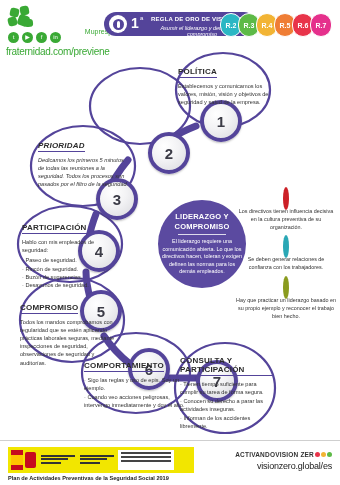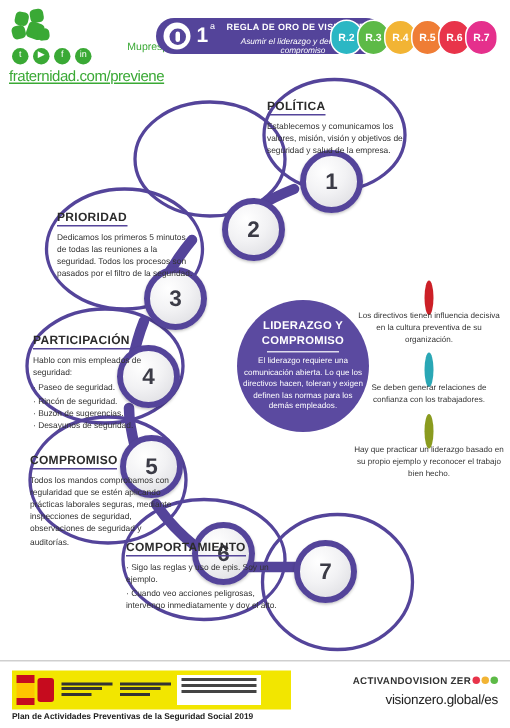"fraternidad.com/previene" .weburl { text-decoration: underline -> none }
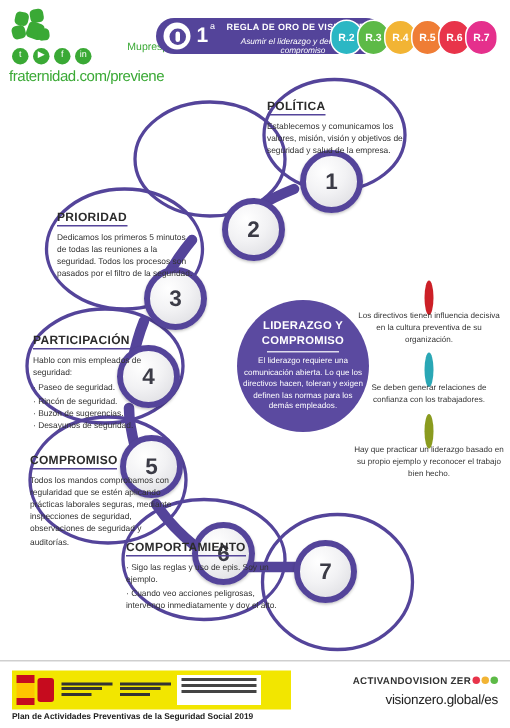"PRIORIDAD" div.bubble { font-style: none -> italic }
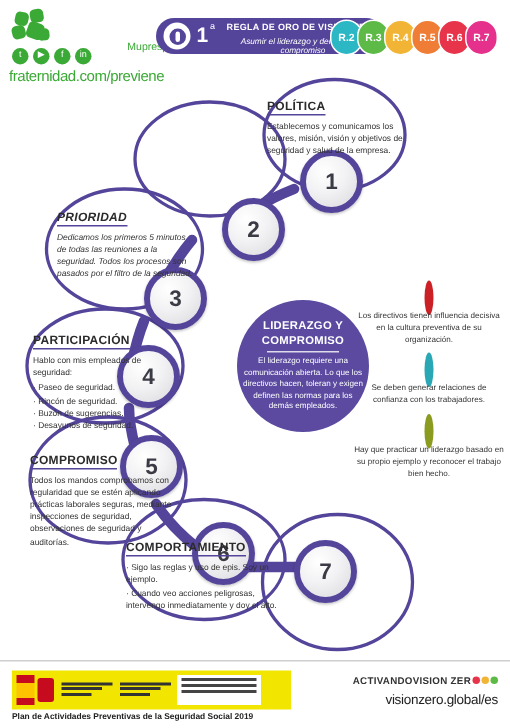"CONSULTA Y PARTICIPACIÓN" div.bubble { html: none -> <div> <h3>CONSULTA Y PARTICIPACIÓN</h3> <ul> <li>· Tienen tiempo suficiente para cumplir su tarea de forma segura.</li> <li>· Conocen su derecho a parar las actividades inseguras.</li> <li>· Informan de los accidentes libremente.</li> </ul> </div> }
